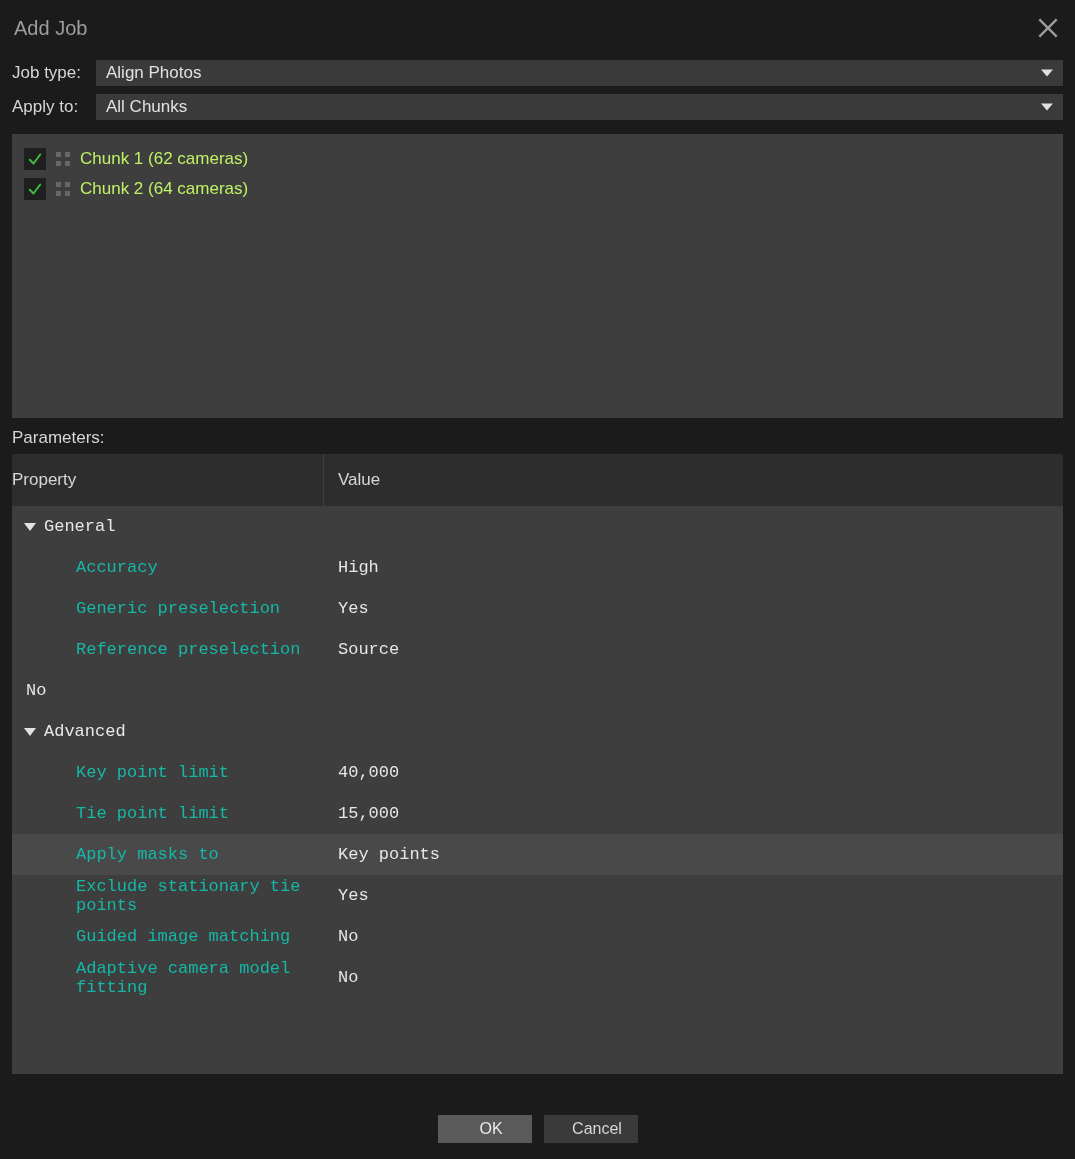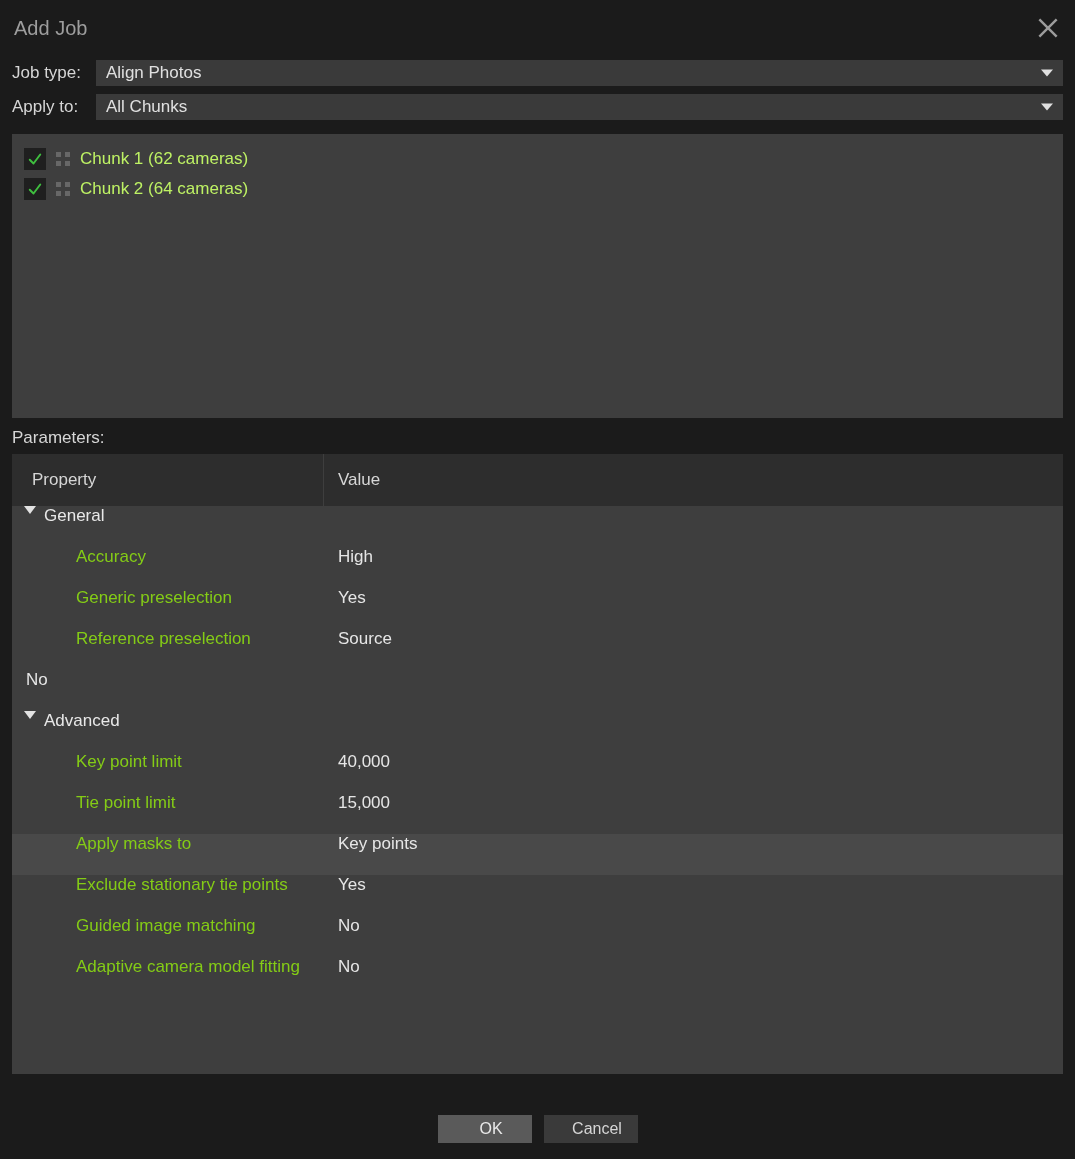"Property" .col-prop { padding-left: 20px -> 0 }
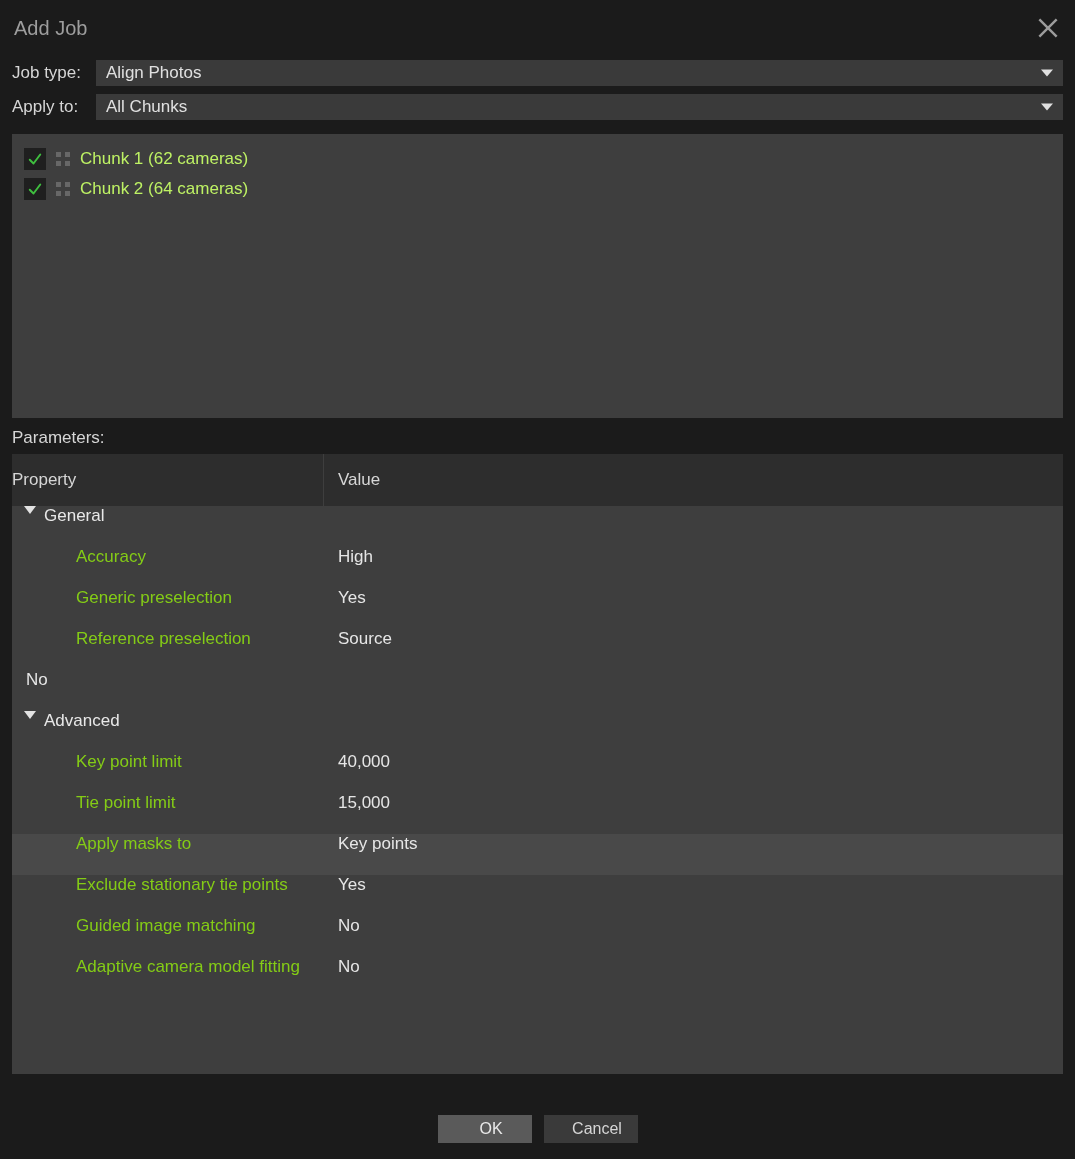"General" .group-row, .prop-row { align-items: flex-start -> center; font-family: none -> Liberation Mono, monospace }
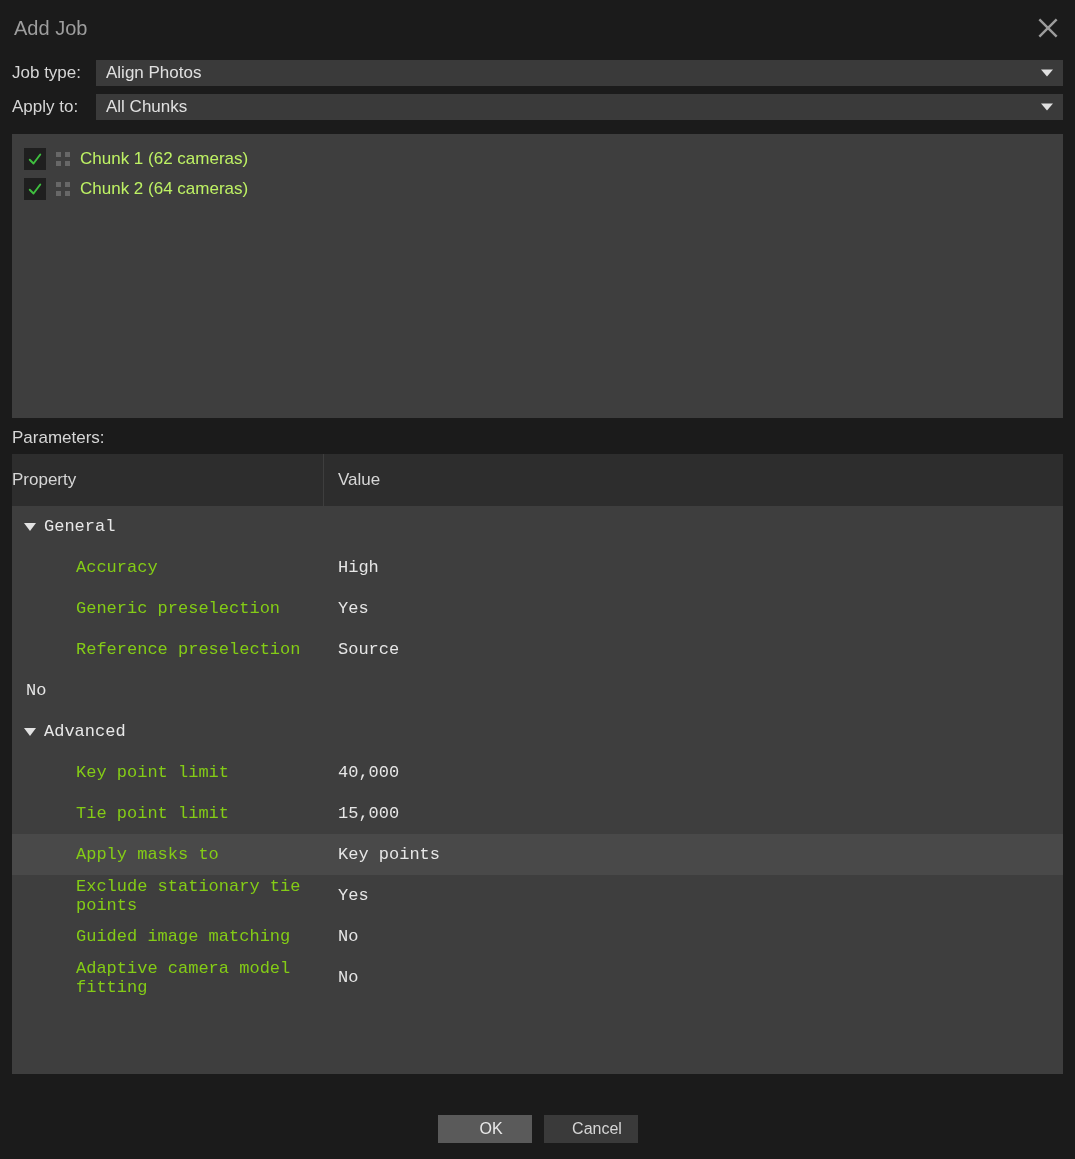"Accuracy" .prop-row .pcell-name { color: #84cc16 -> #14b8a6 }
